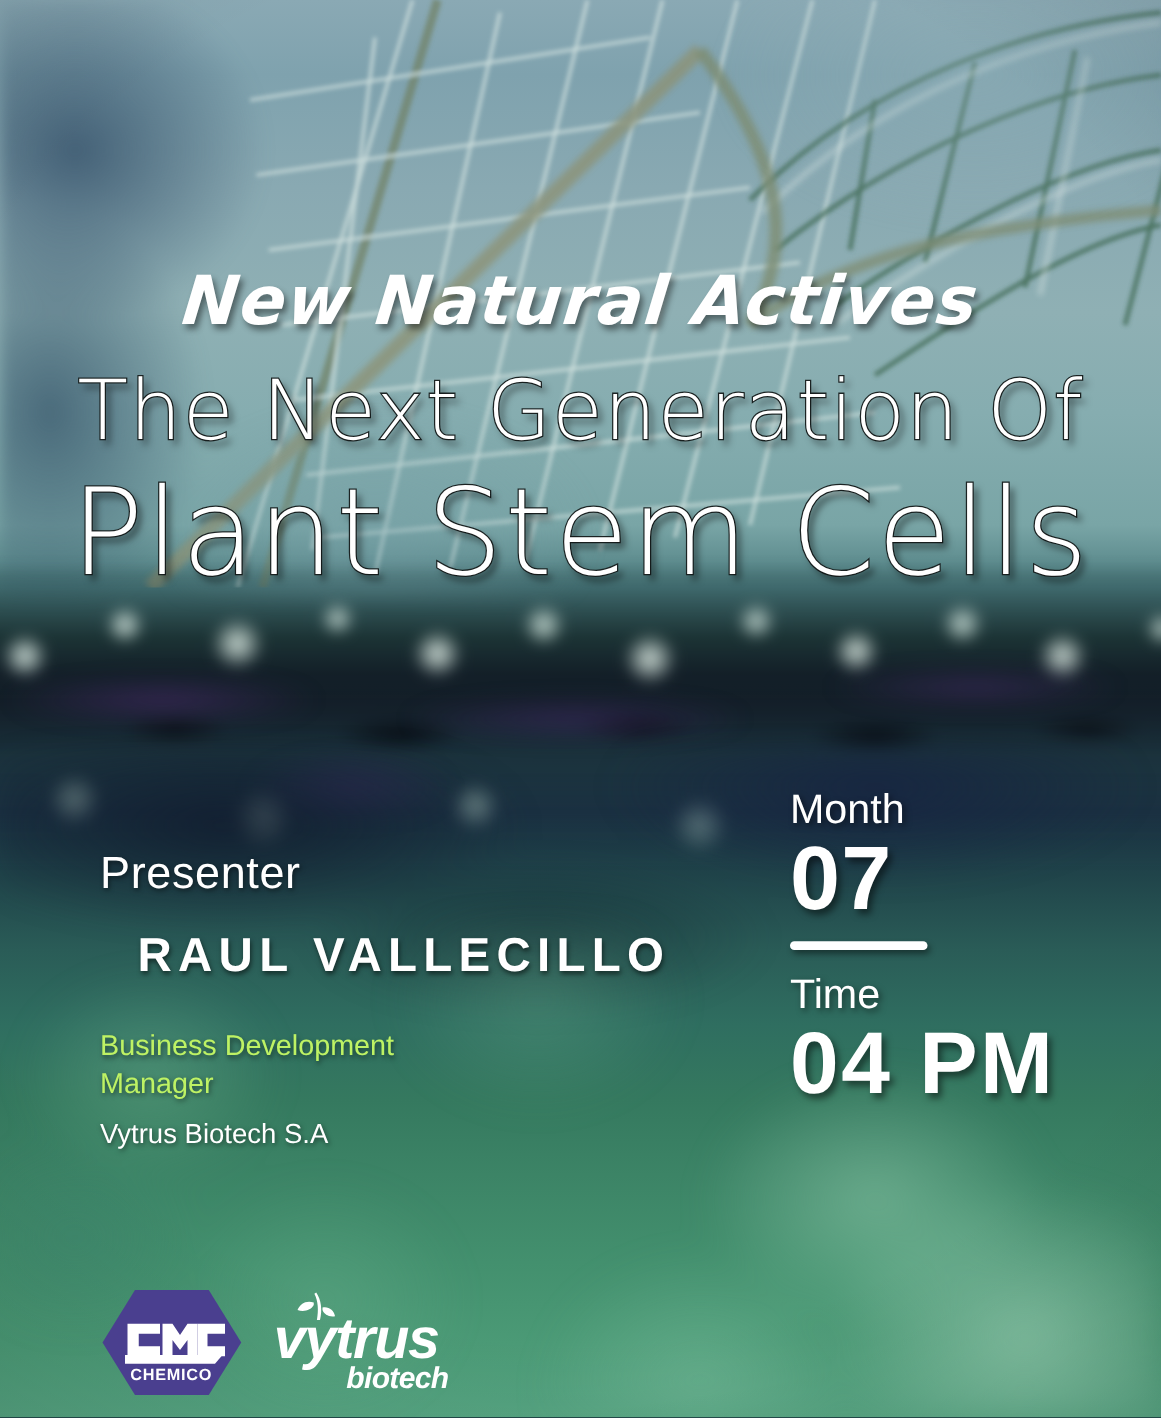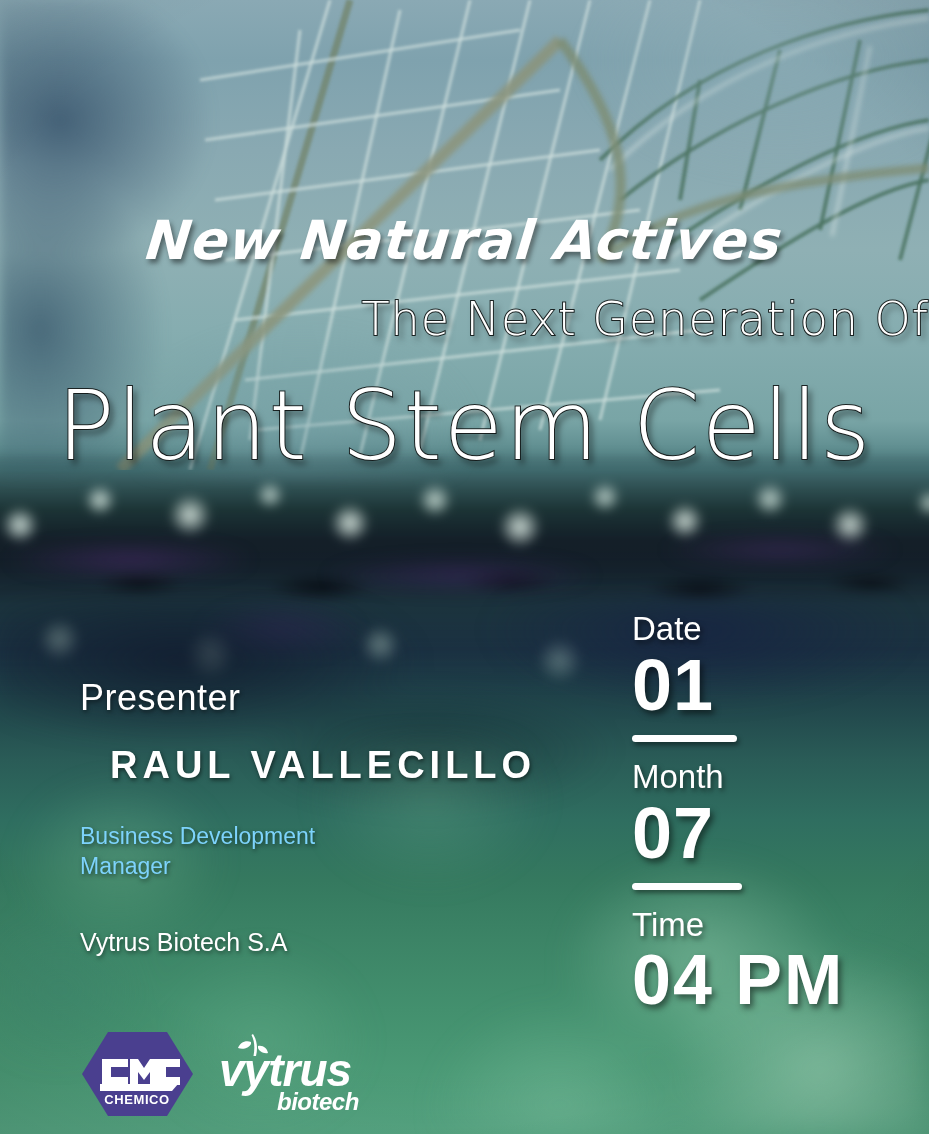"The Next Generation Of" .outline-line.l2 { font-size: 46px -> 66px; text-align: right -> none }
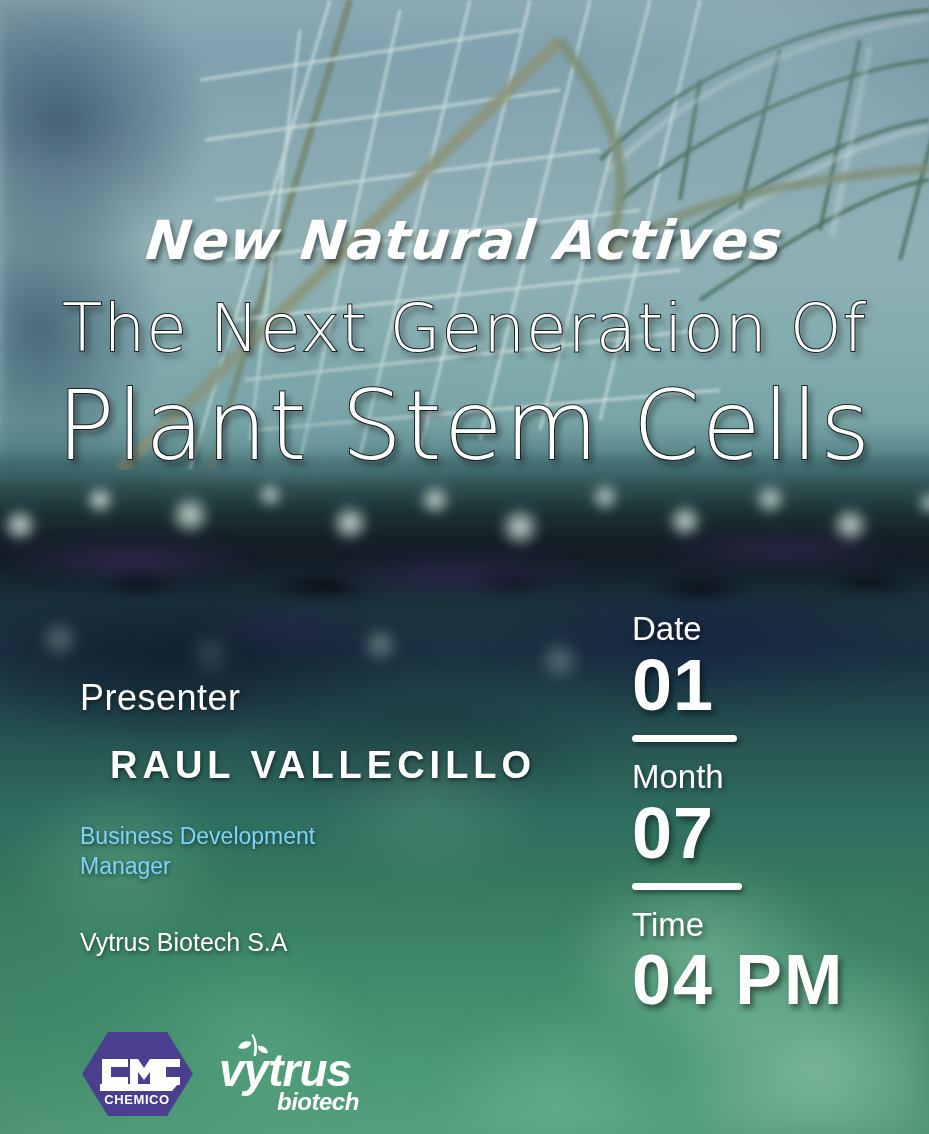"Date" div.dt-group { html: <div> <div>Date</div> <div>01</div> <div></div> </div> -> none }
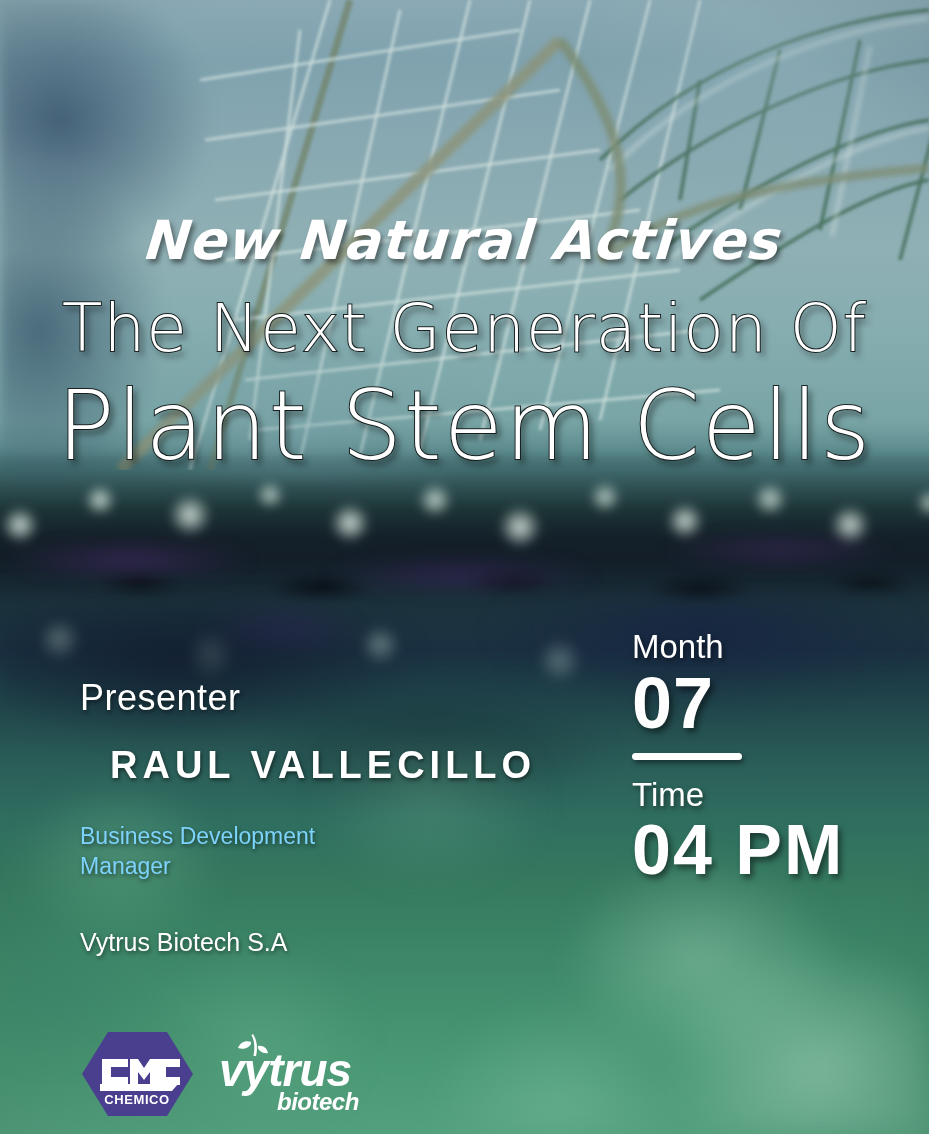"Business Development Manager" .presenter-role { color: #7dd3fc -> #bef264 }
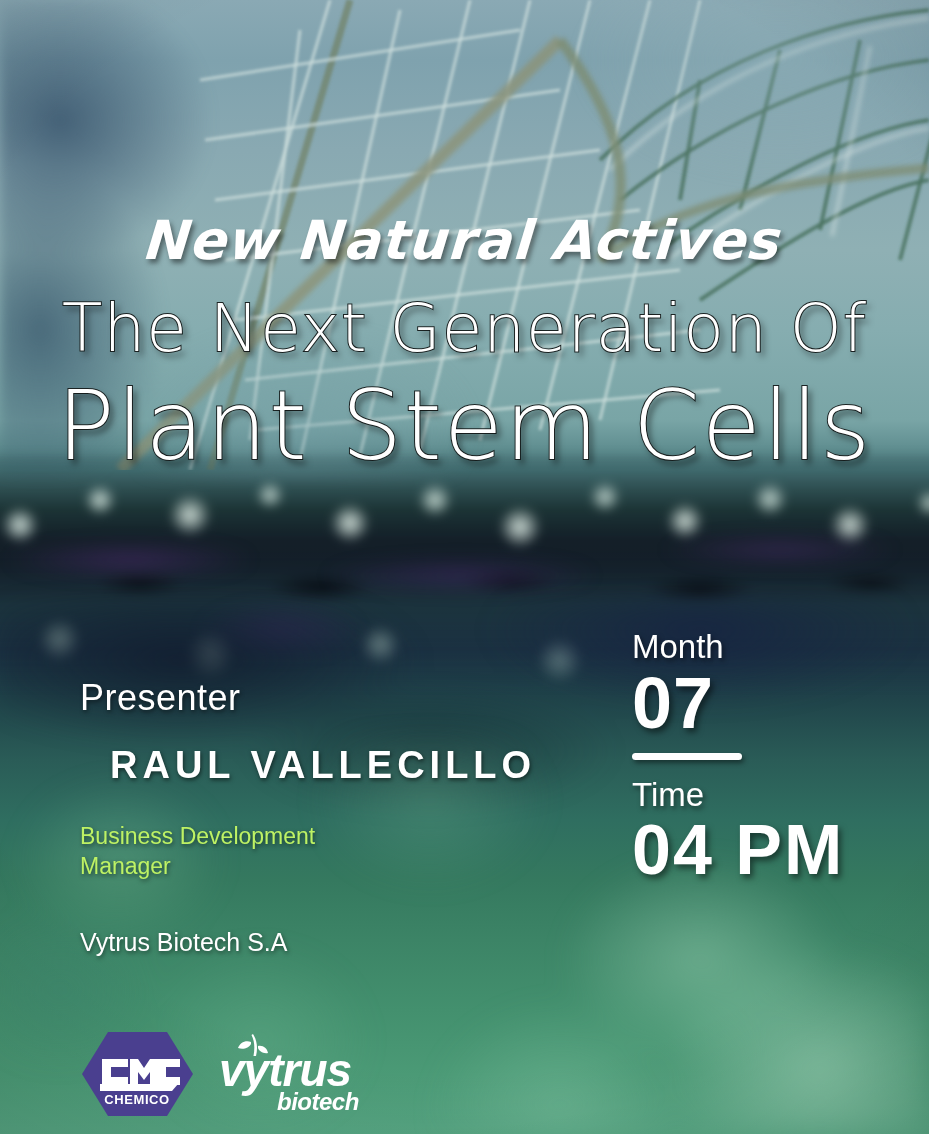"Vytrus Biotech S.A" .presenter-company { font-size: 25px -> 22px; margin-top: 48px -> 14px }
